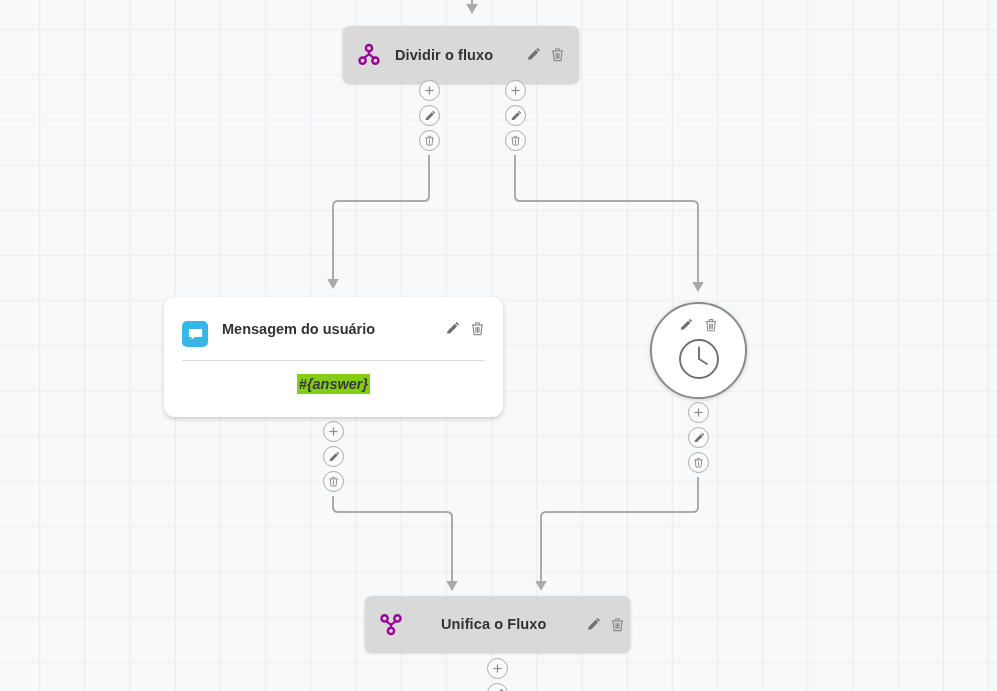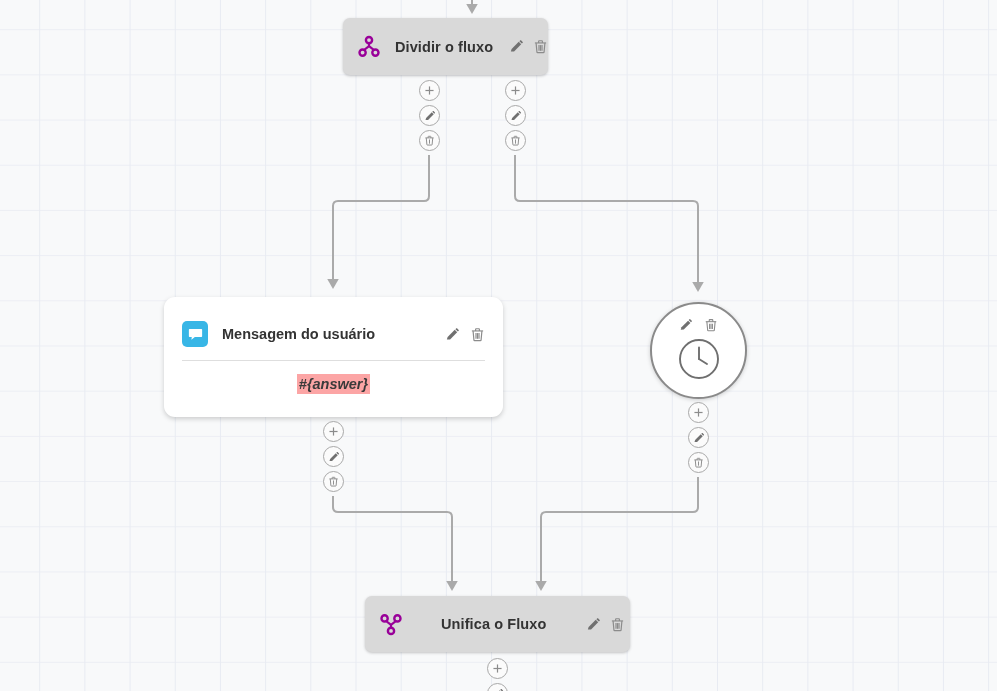"Dividir o fluxo" div.node { top: 18px -> 26px; width: 205px -> 236px }
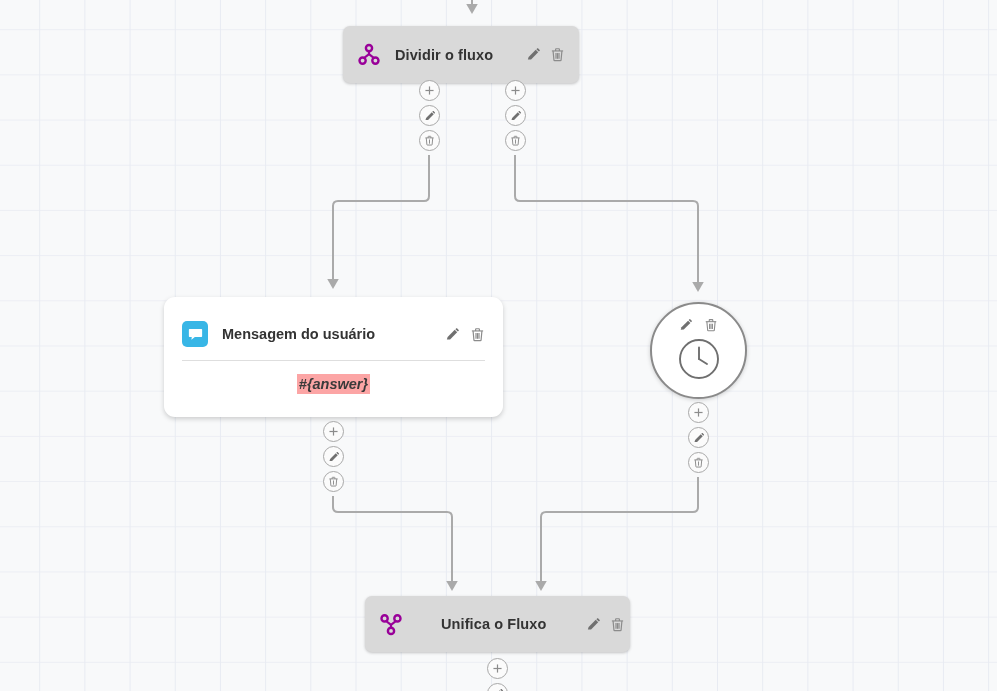"Mensagem do usuário" .card-head { align-items: center -> flex-start }
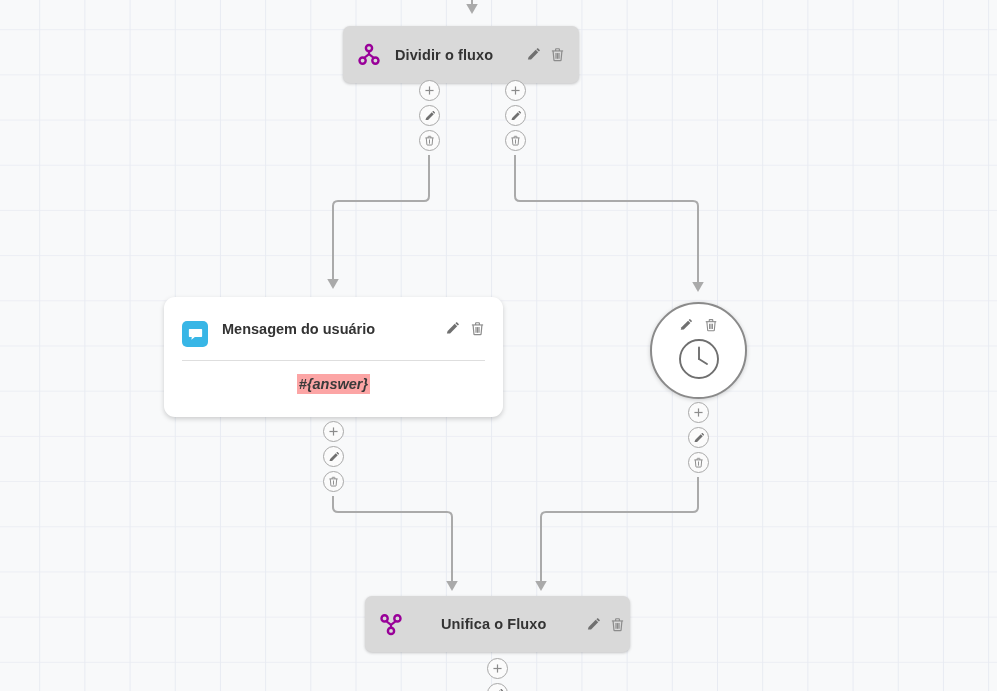"#{answer}" .token { background: #fca5a5 -> #84cc16 }
